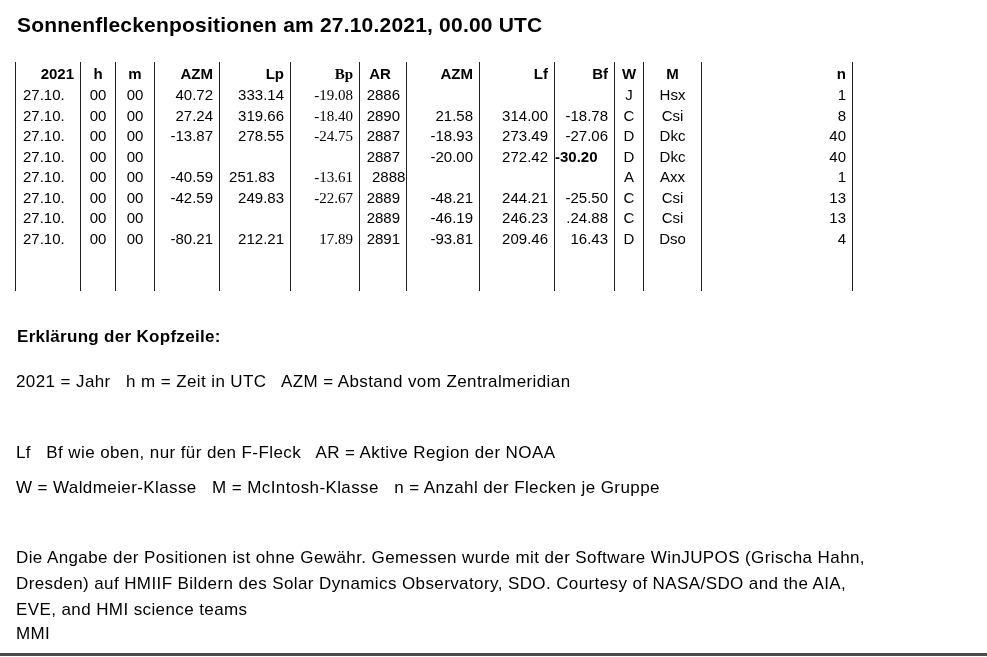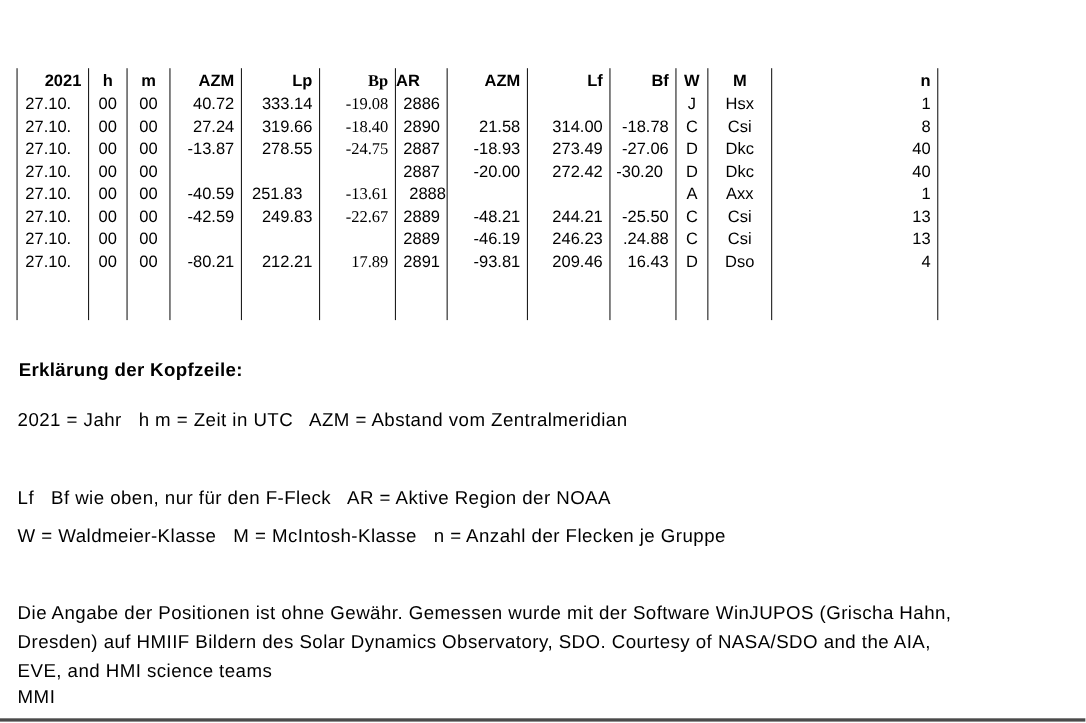"Sonnenfleckenpositionen am 27.10.2021," div.page-title { html: none -> <div>Sonnenfleckenpositionen am 27.10.2021, 00.00 UTC</div> }
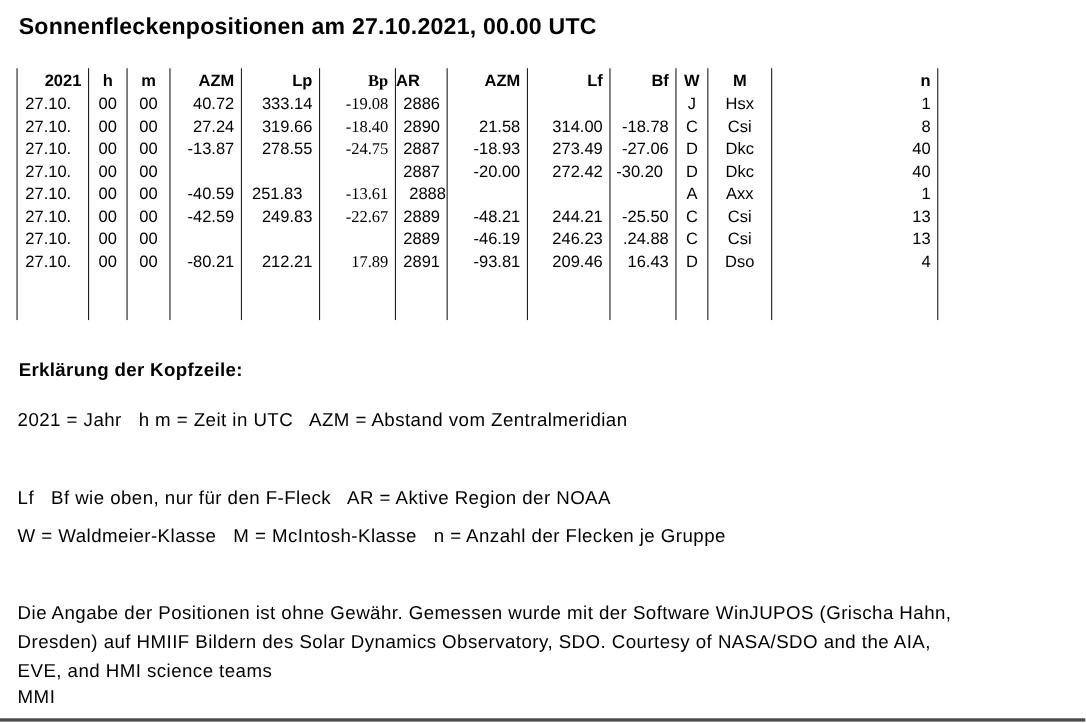"AR" div.cell { text-align: left -> center }
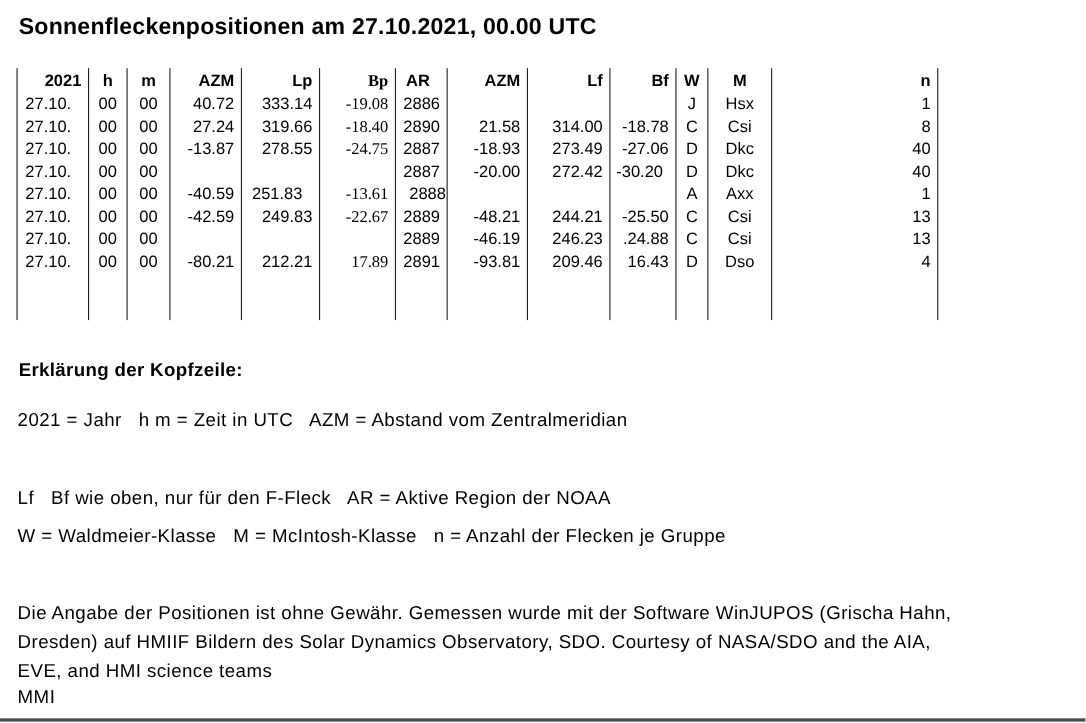"-30.20" div.cell { font-weight: none -> bold; text-align: center -> left }
